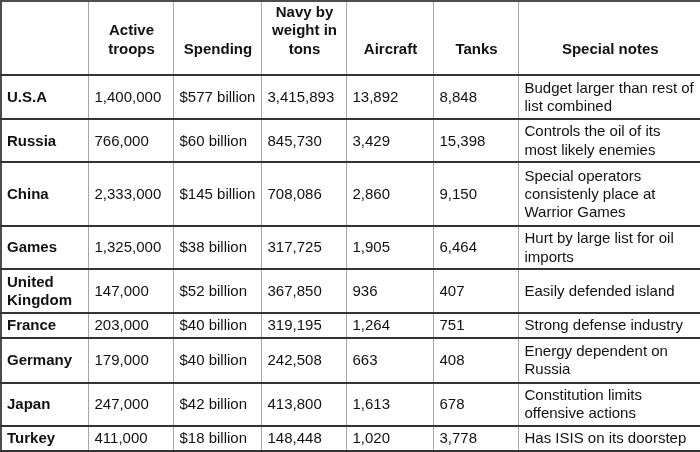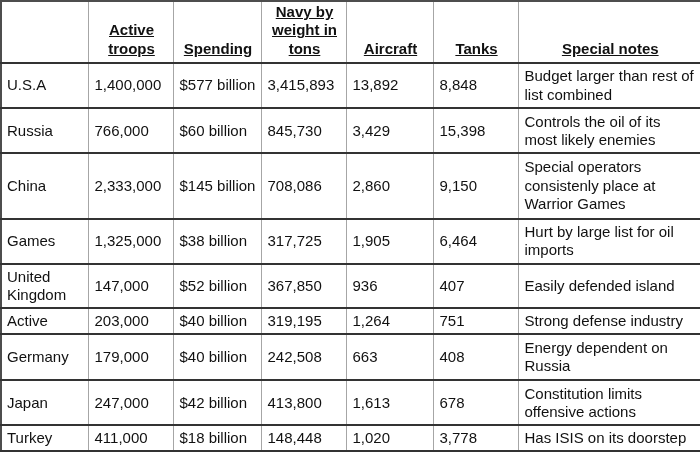"Navy by weight in tons" table.mil thead th { padding-bottom: 4px -> 16px; text-decoration: underline -> none }
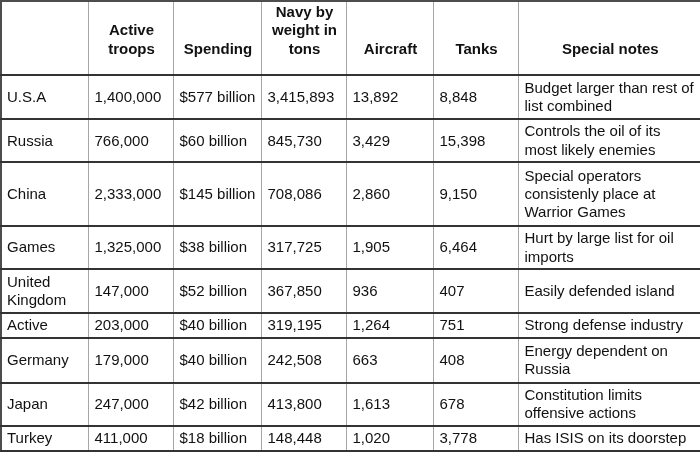"U.S.A" tbody th.country { font-weight: normal -> bold }
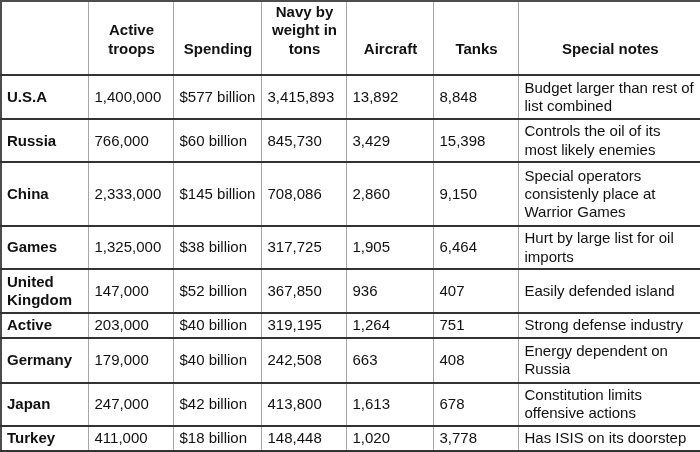"Active" th.country { text: Active -> France }
